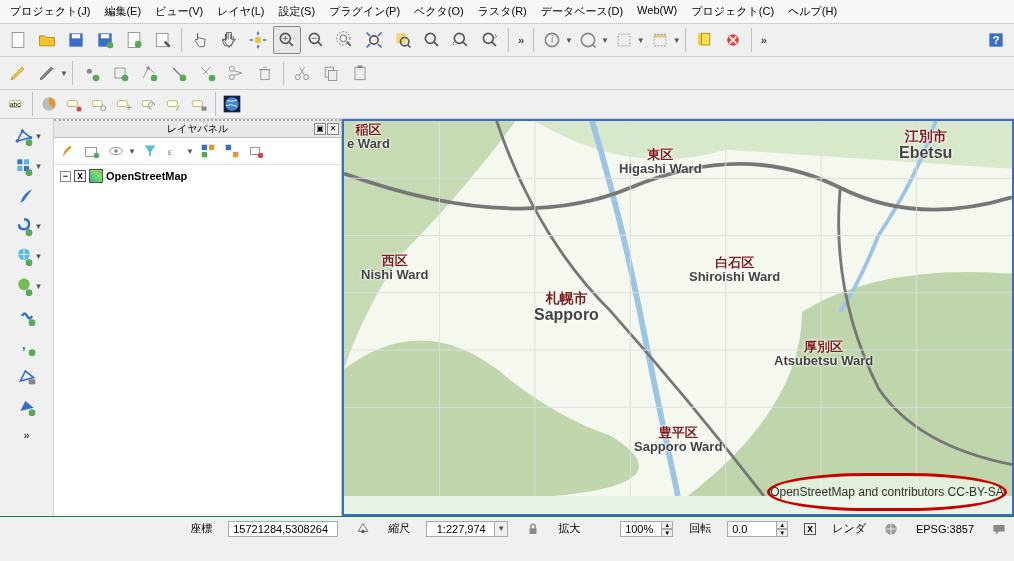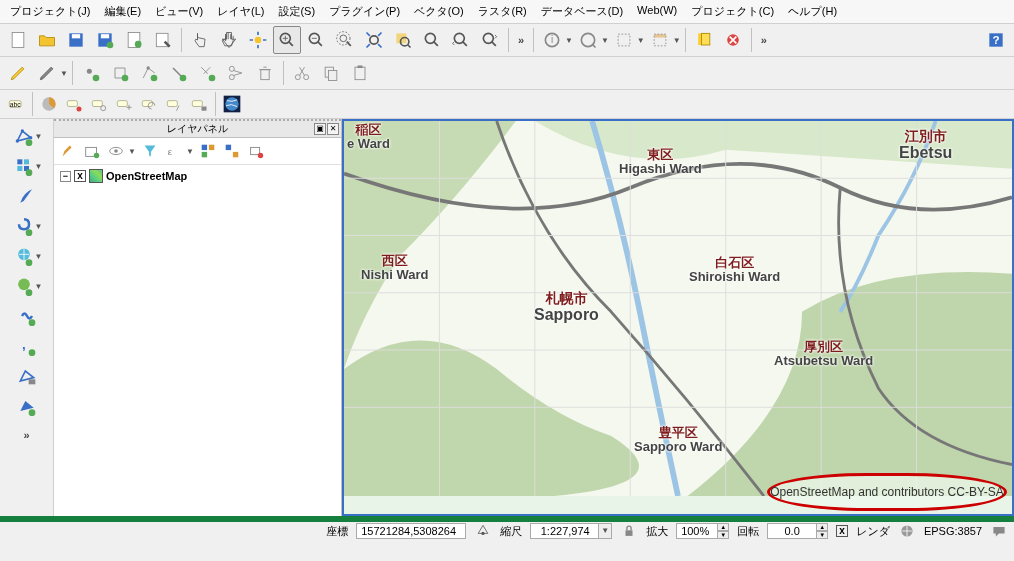"座標" .statusbar { border-top: 6px solid #15803d -> 1px solid #15803d; gap: 8px -> 16px }
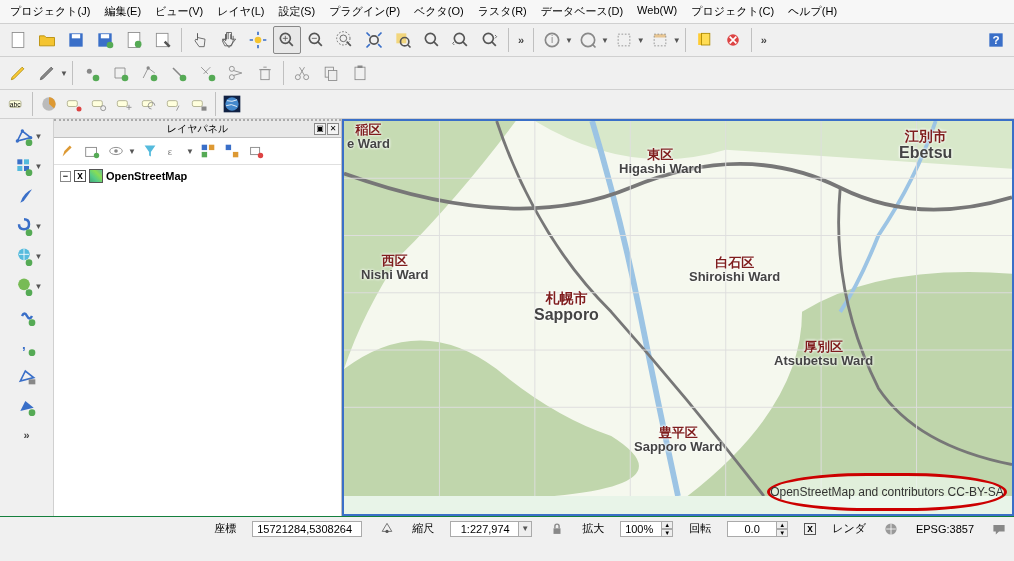"100%" input { margin-left: none -> 24px }
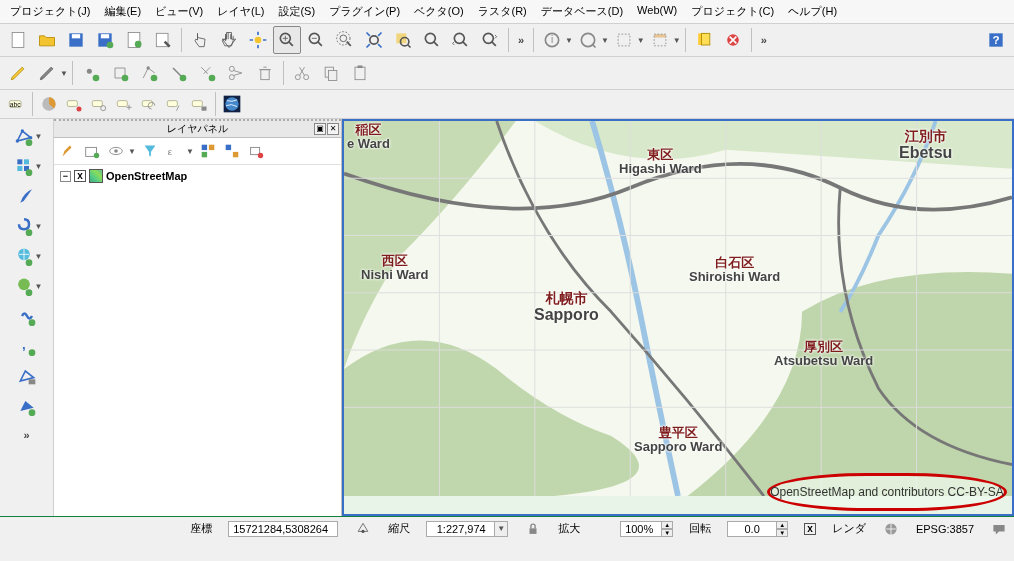"0.0" input { text-align: center -> none }
